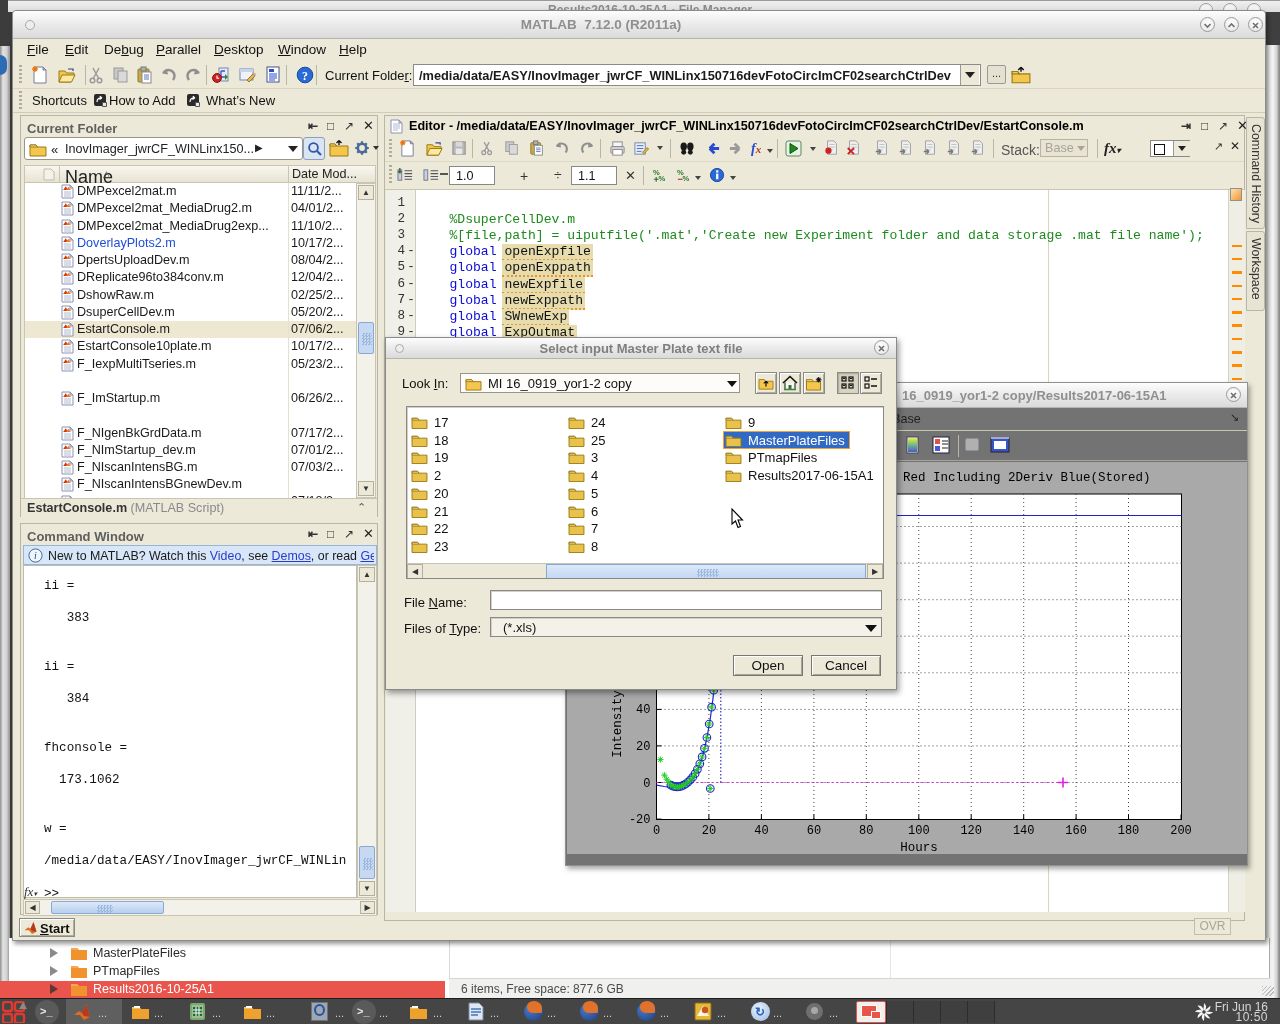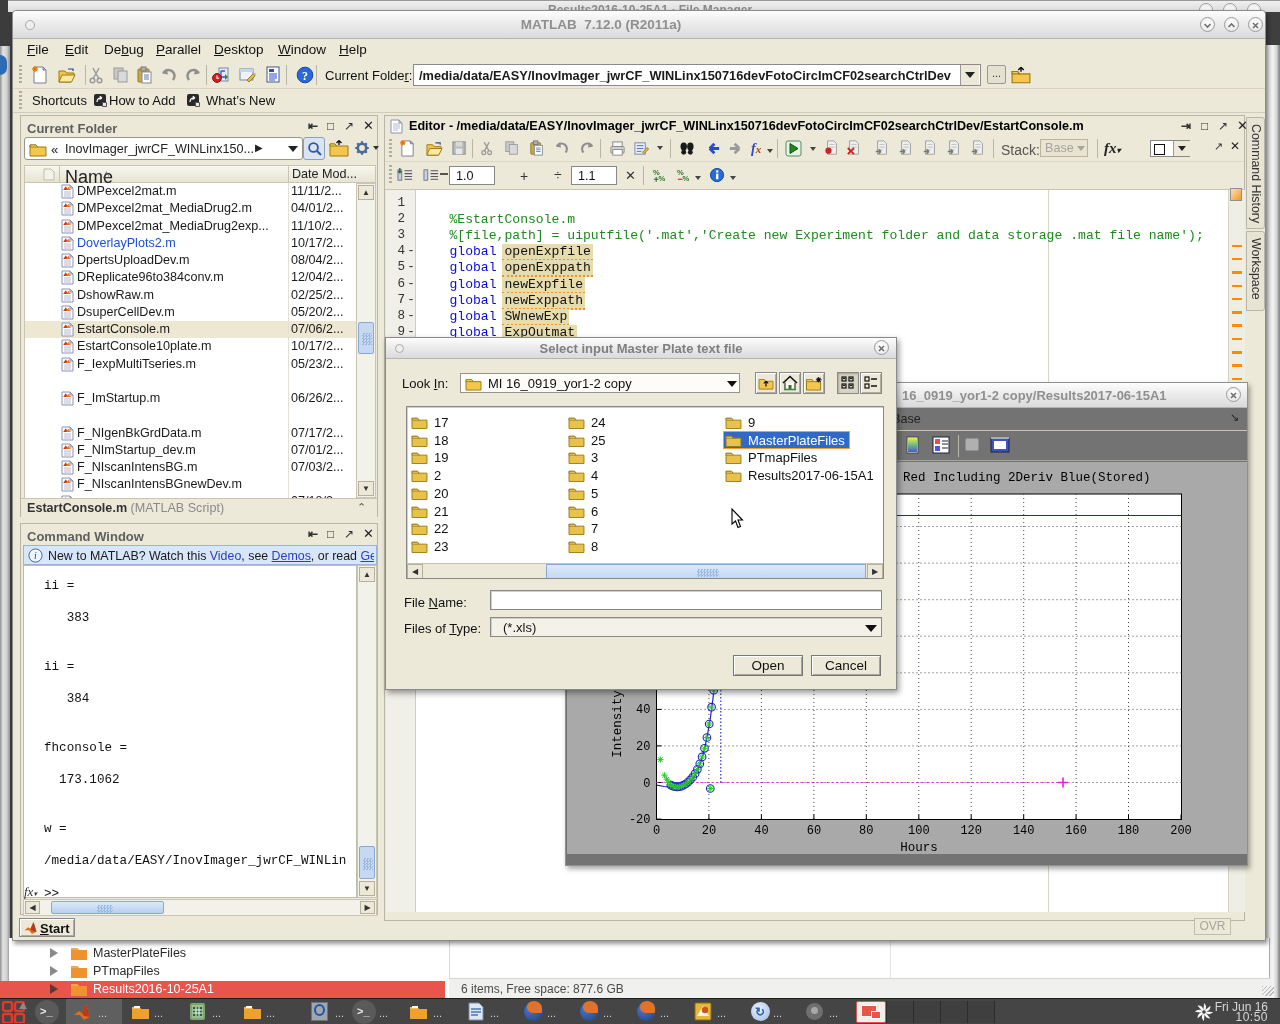"%EstartConsole.m" div.abs { text: %EstartConsole.m -> %DsuperCellDev.m }
